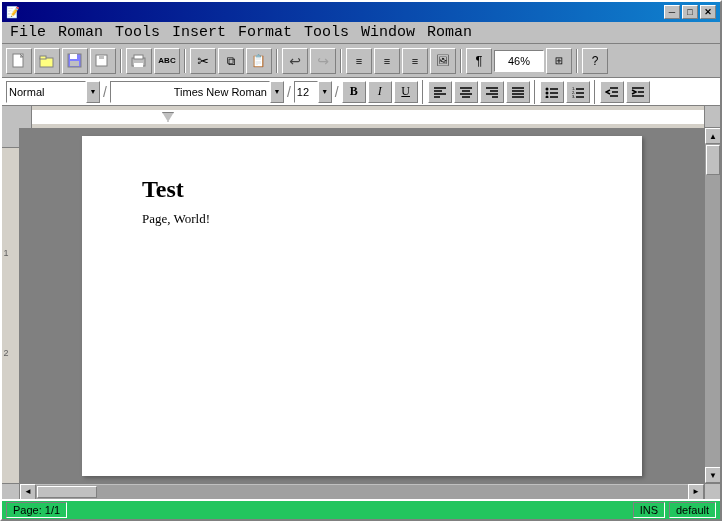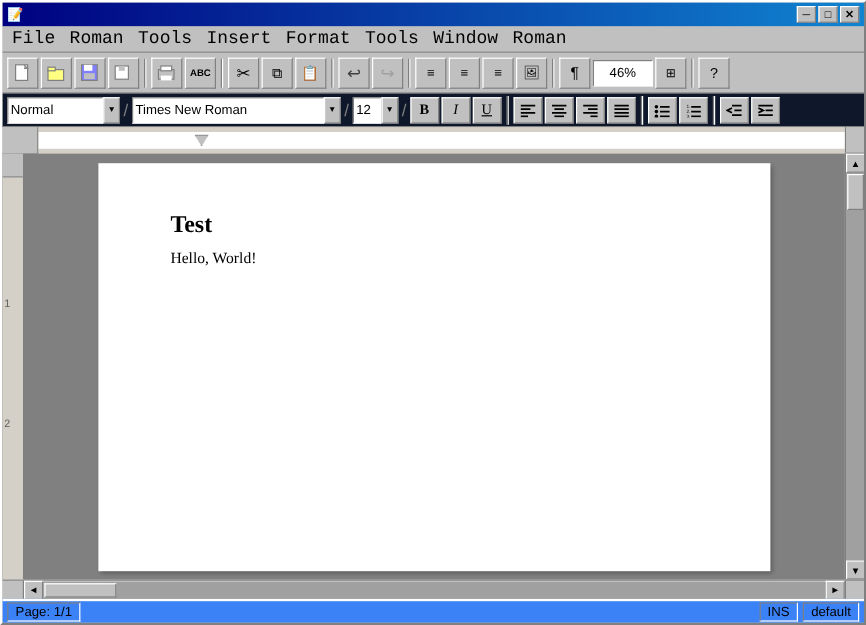"Normal" .format-toolbar { background: #0f172a -> #ffffff }
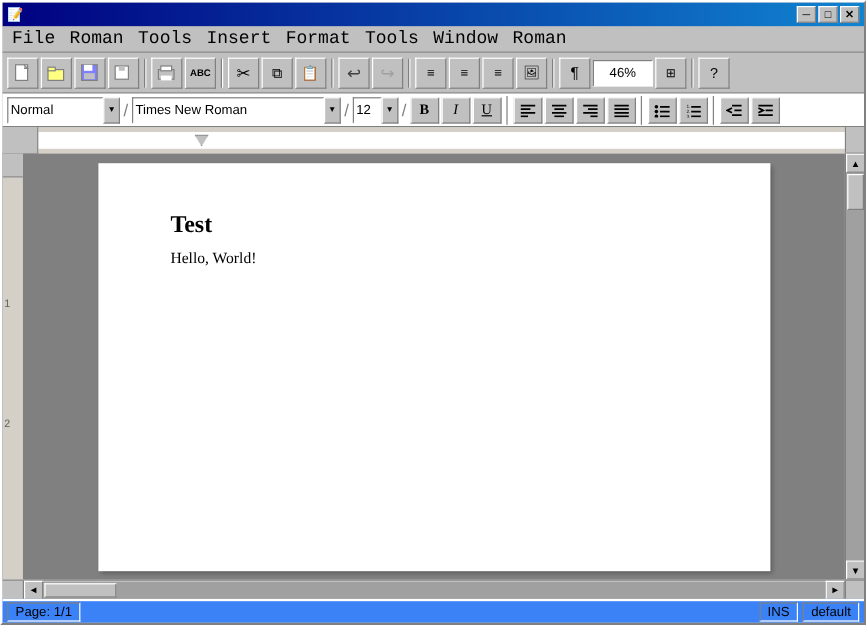"Times New Roman" .font-select { justify-content: none -> flex-end }
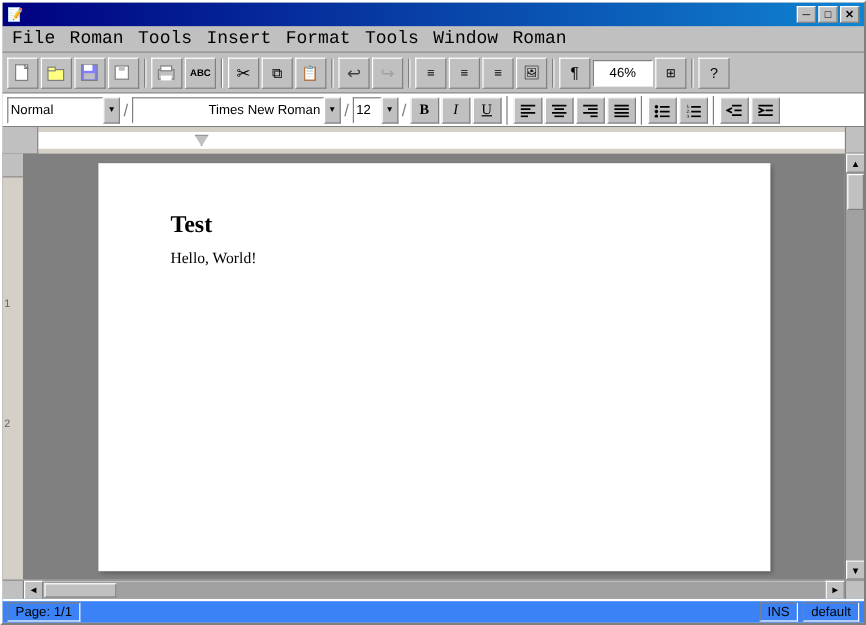"Test" .doc-title { font-size: 20px -> 24px }
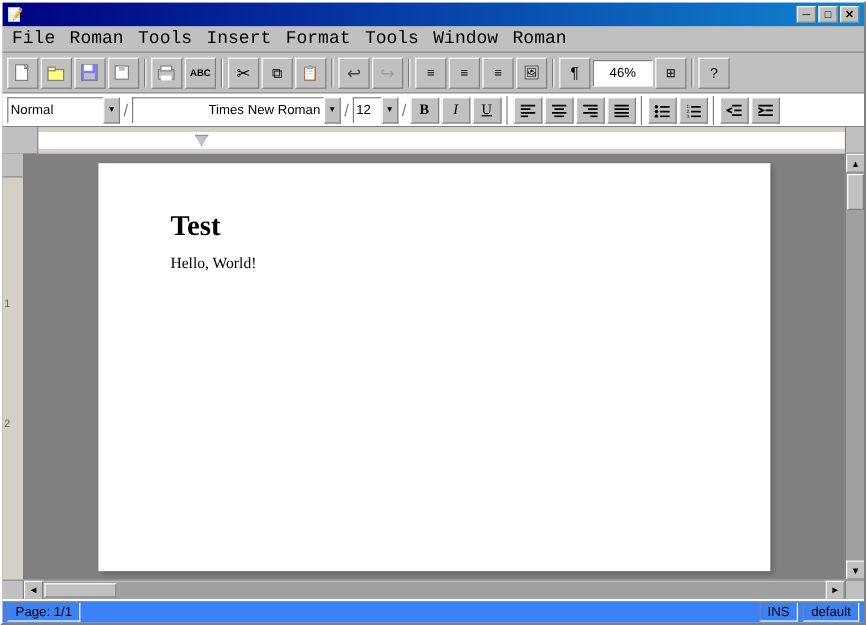"Hello, World!" div.doc-body { text: Hello -> Page }
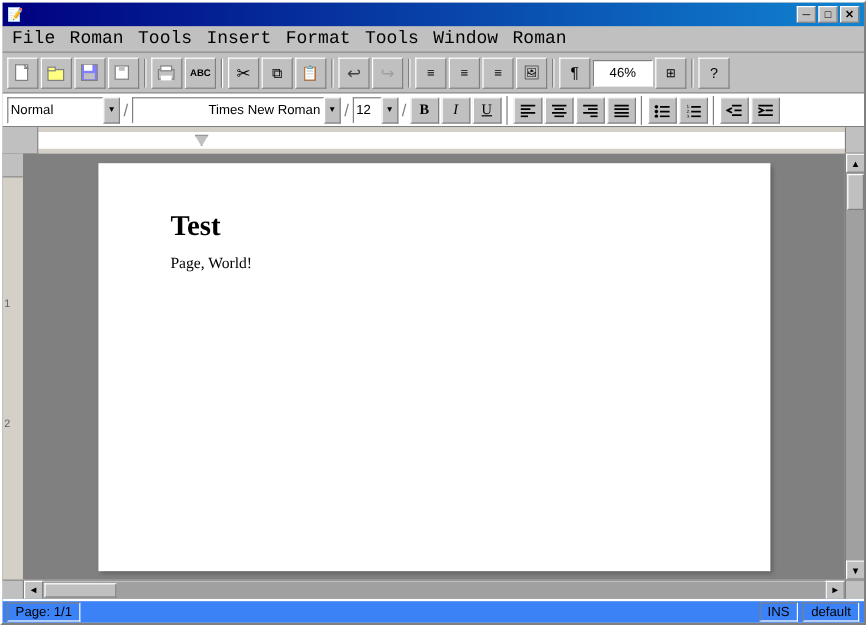"Page: 1/1" .status-bar { background: #3b82f6 -> #22c55e }
